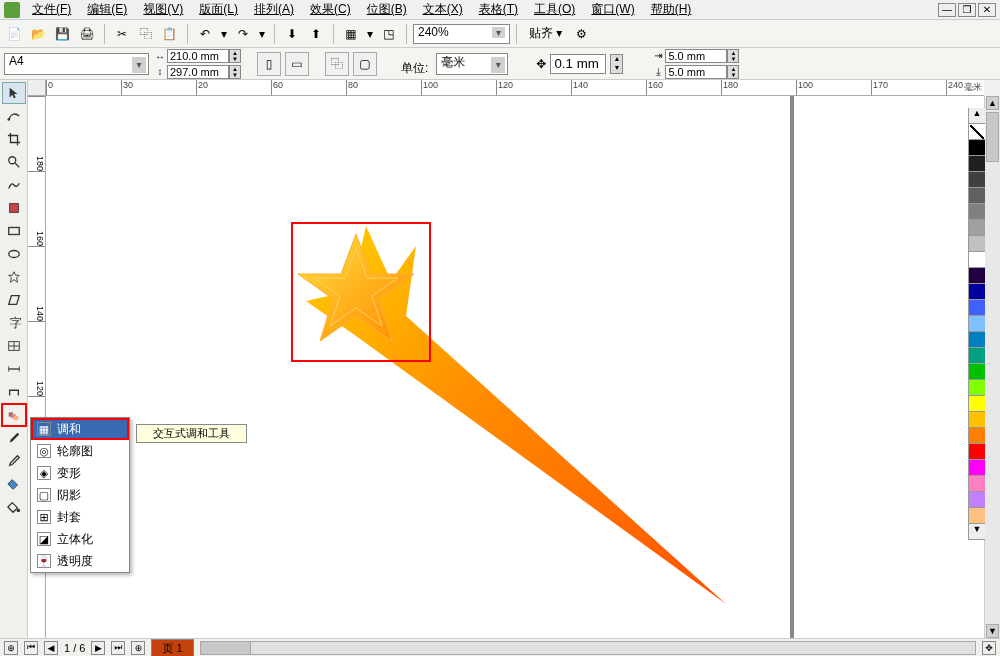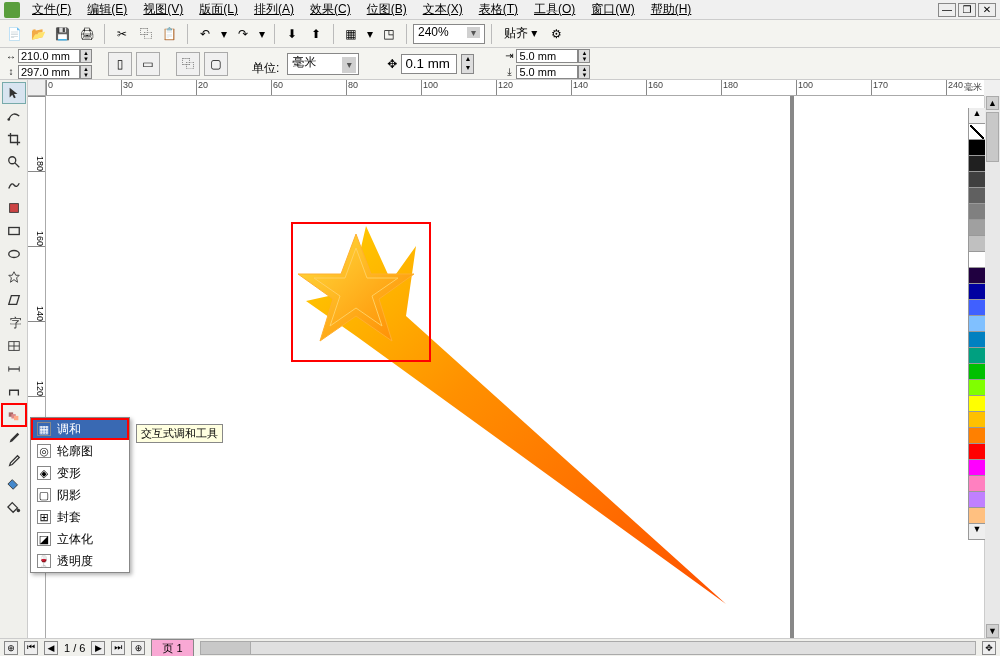"240%" div.tb-combo { width: 72px -> 97px }
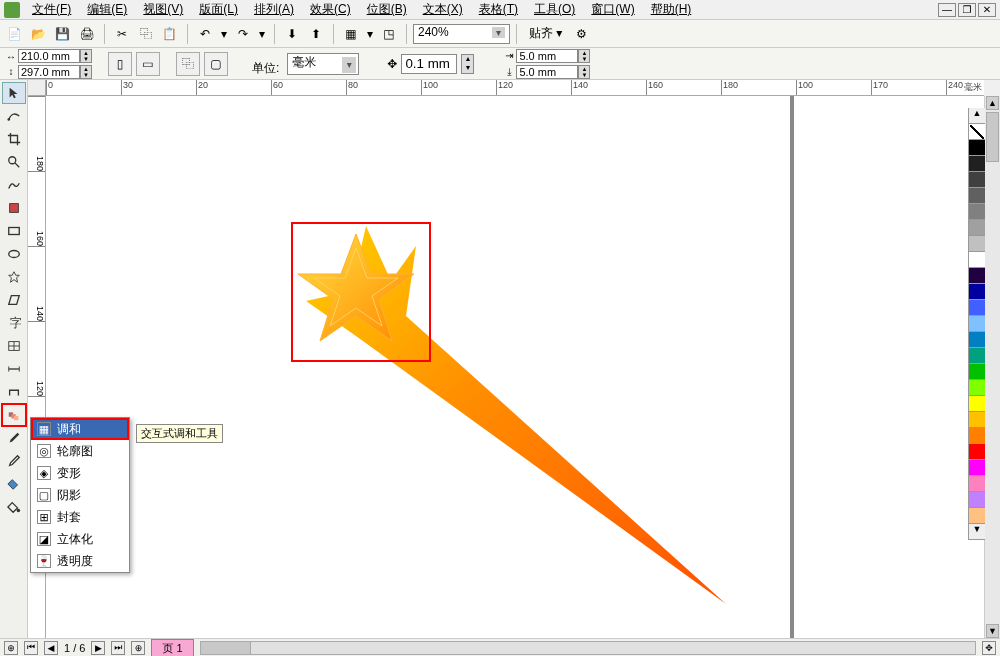"A4" div.combo { html: none -> <div><span>A4</span></div> }
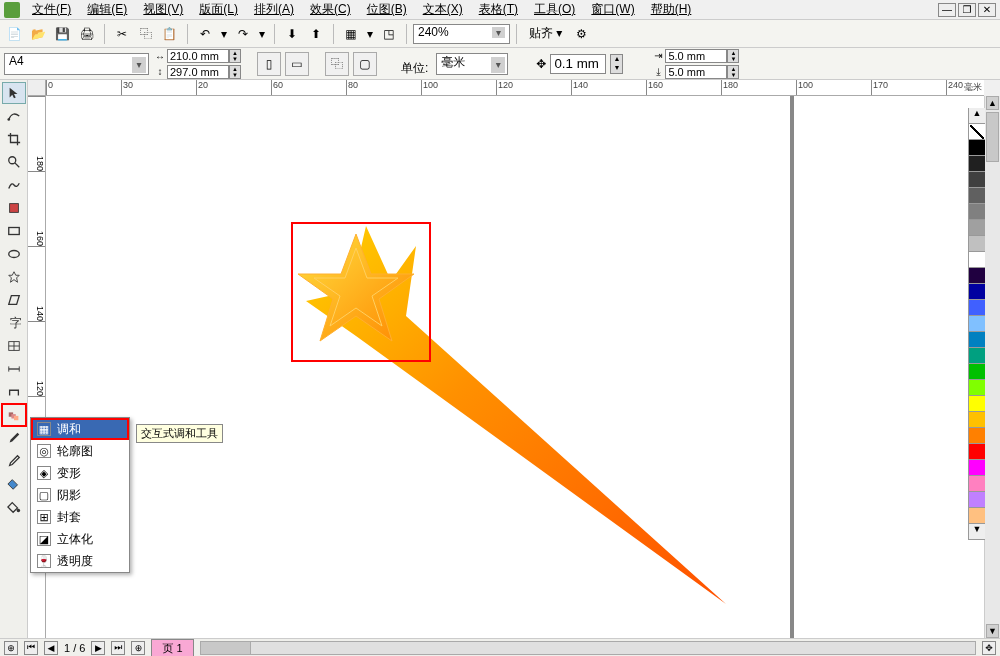"交互式调和工具" .tooltip { padding: 1px 4px -> 1px 16px }
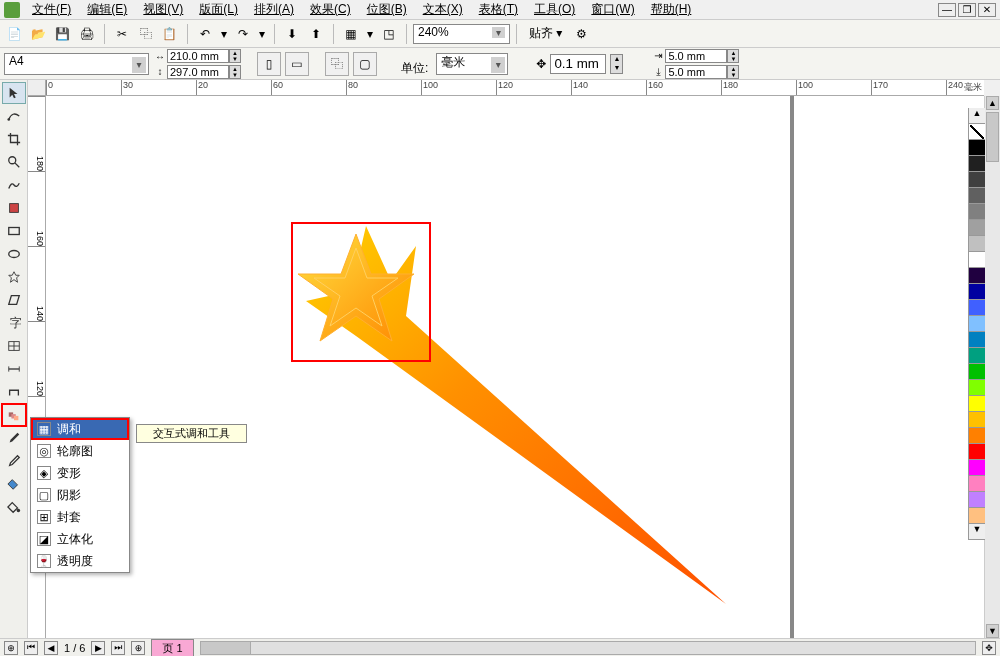"页 1" .statusbar .pagetab { background: #f9a8d4 -> #c2410c }
